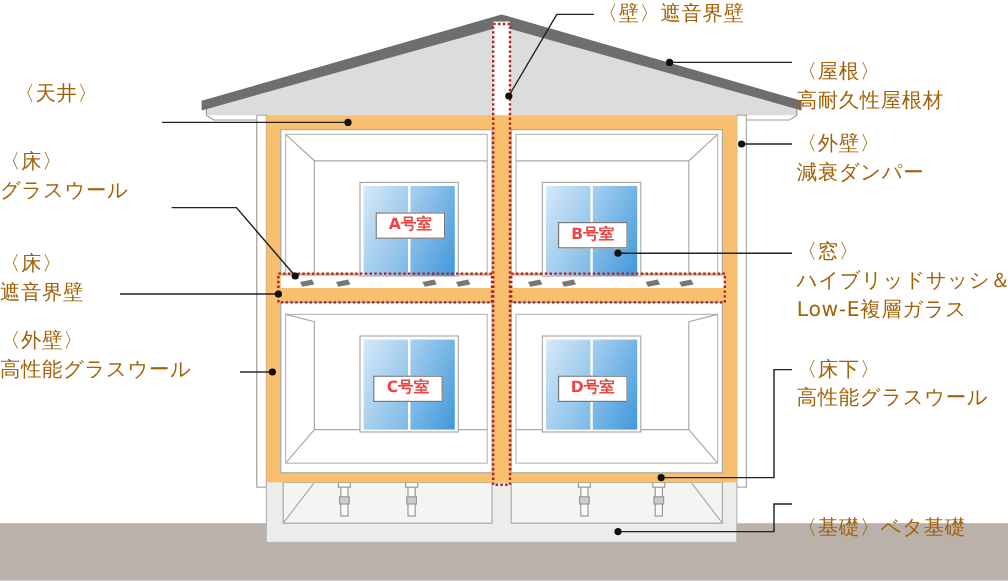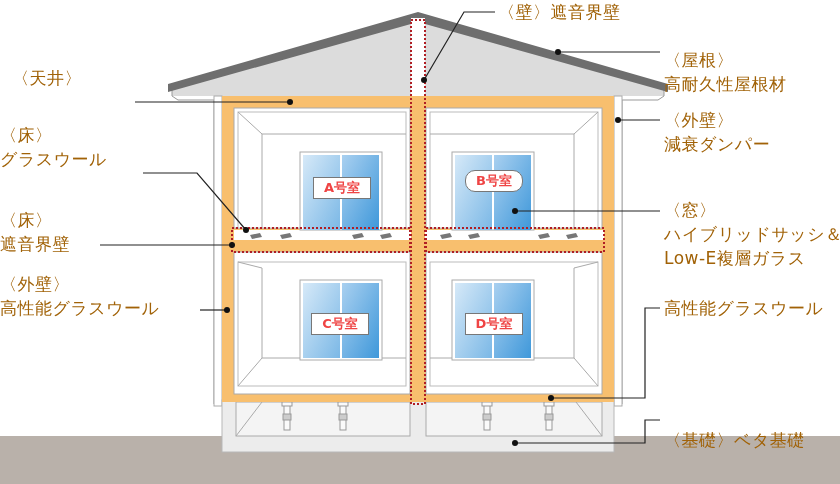"B号室" div.room-tag { border-radius: 10px -> none; top: 170px -> 185px }
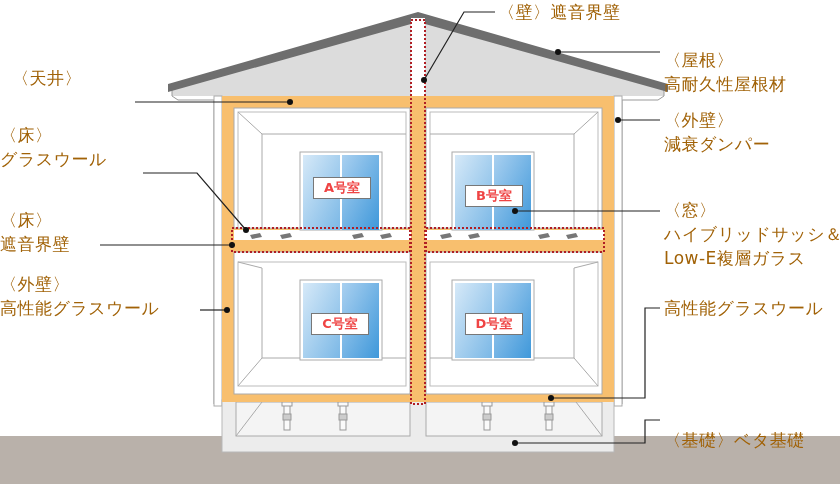"〈床下〉" div { html: none -> <div>〈床下〉</div> }
